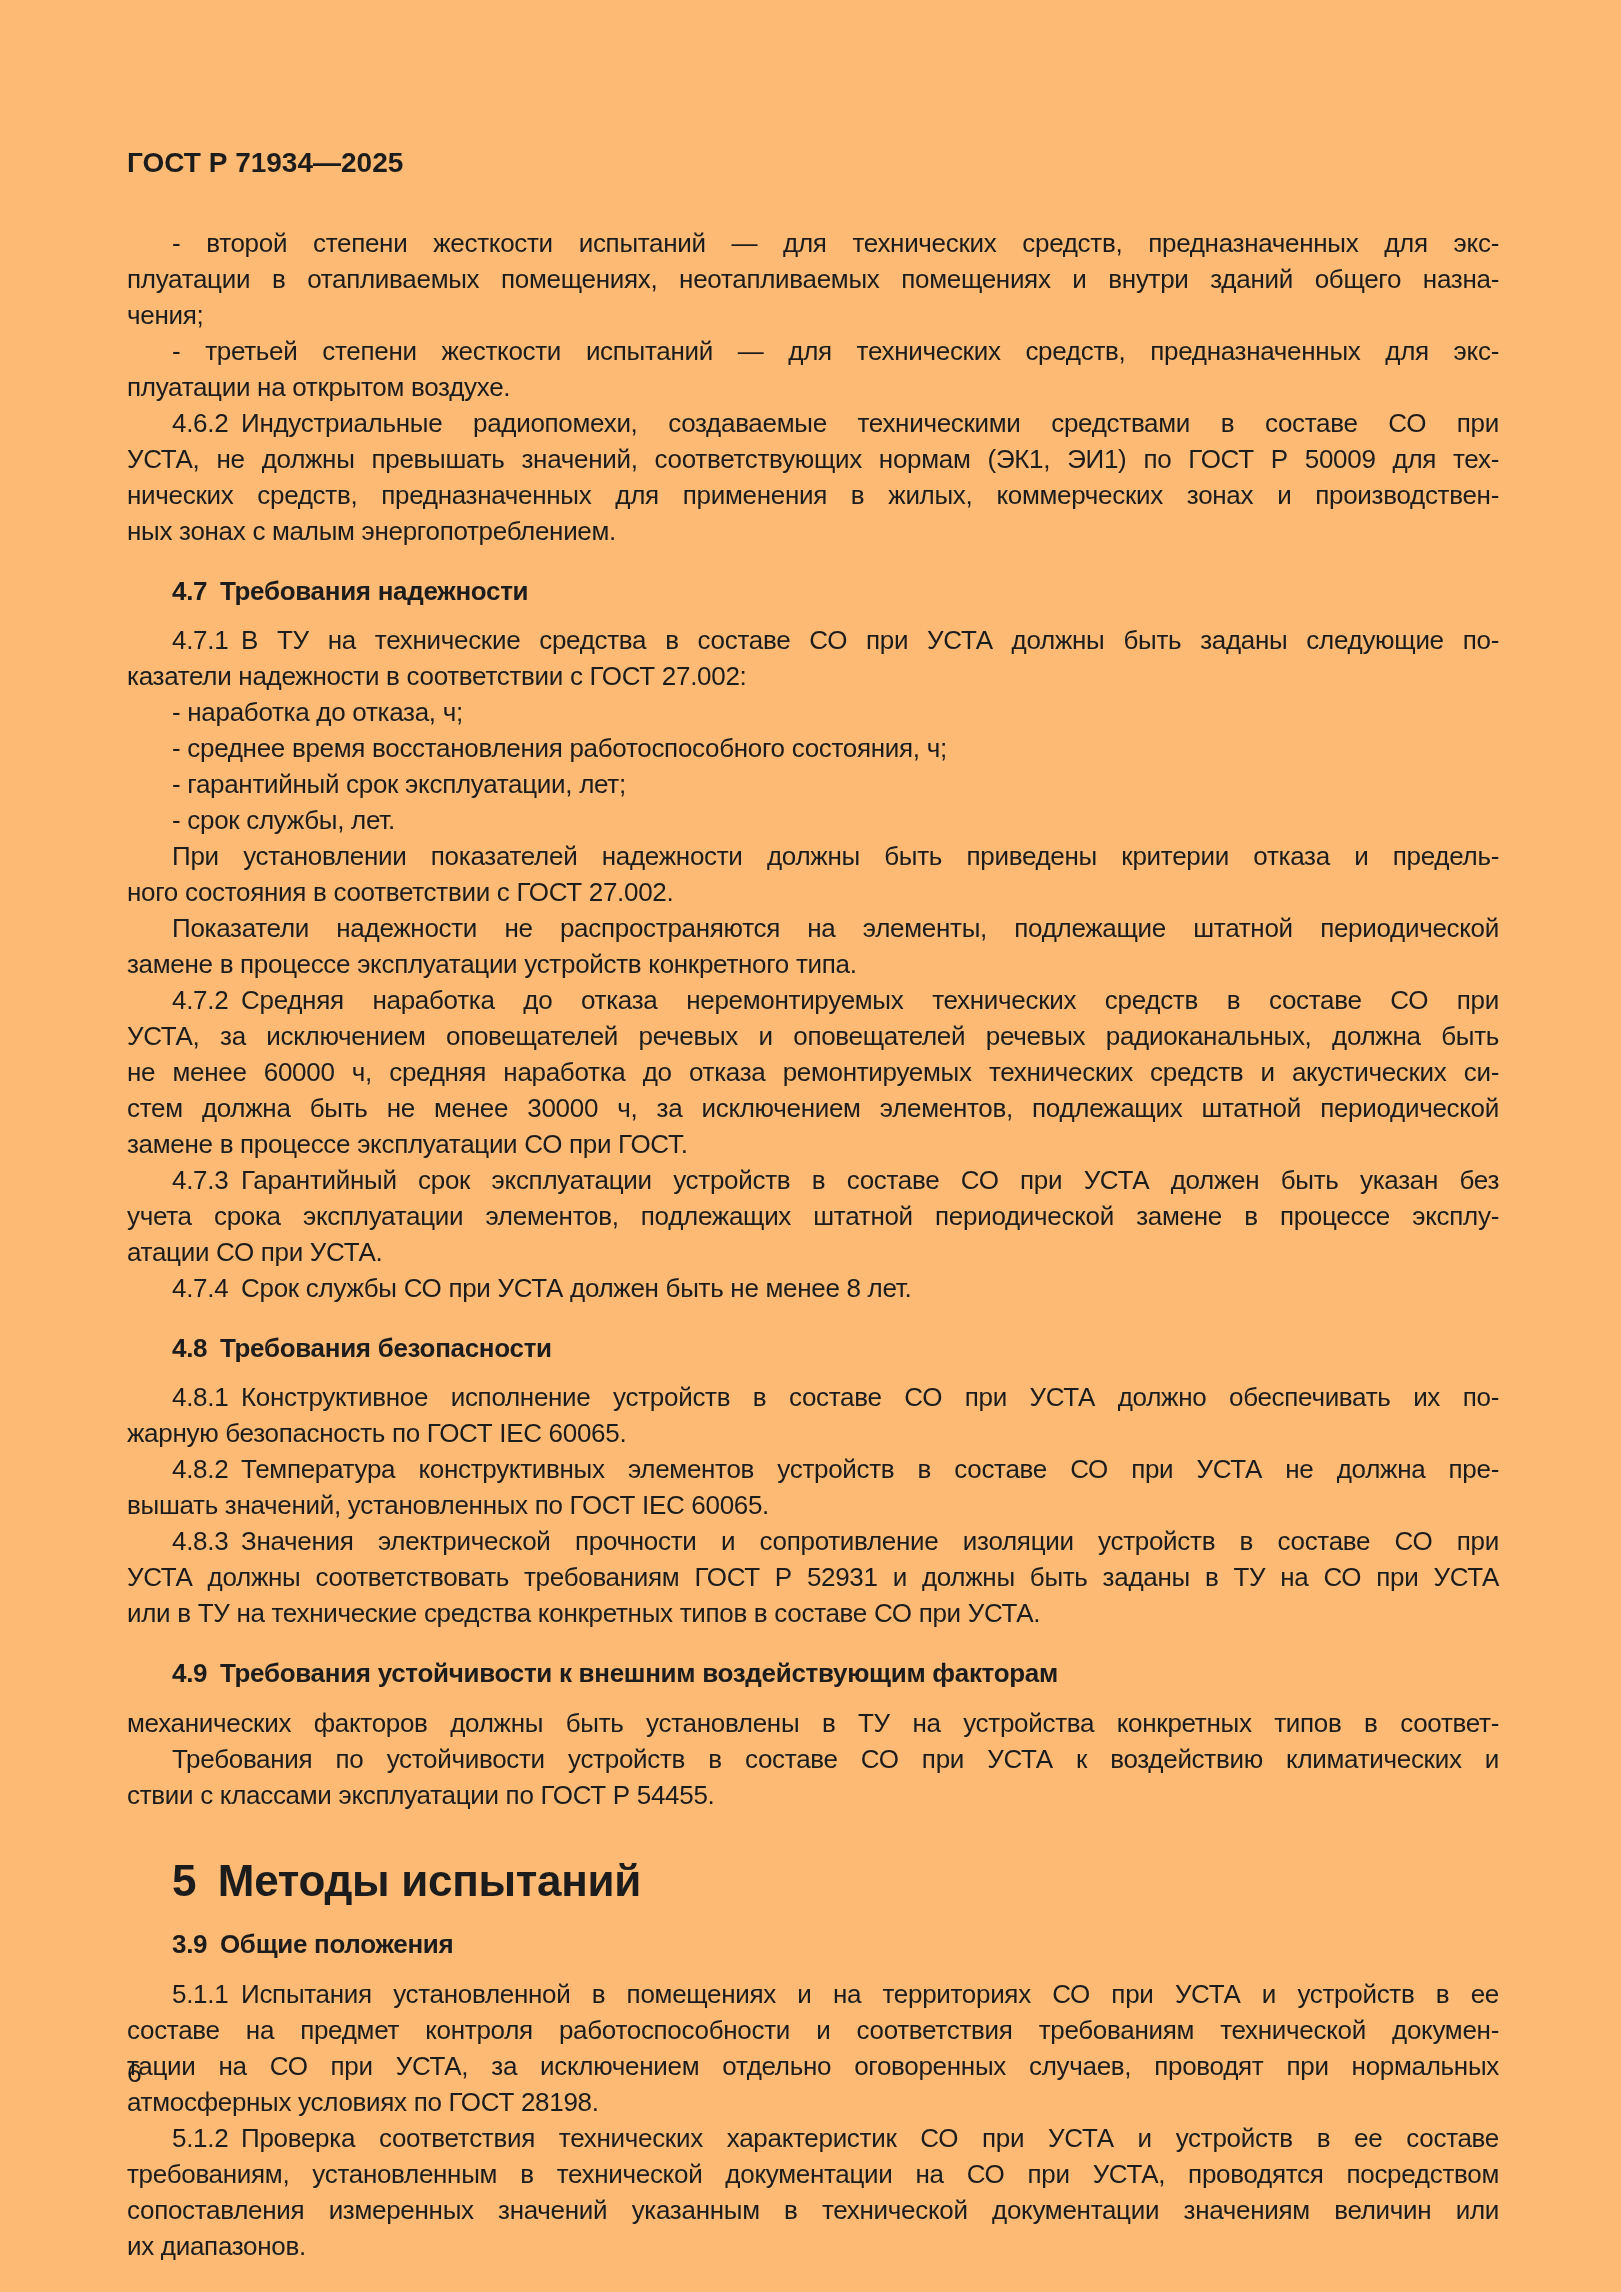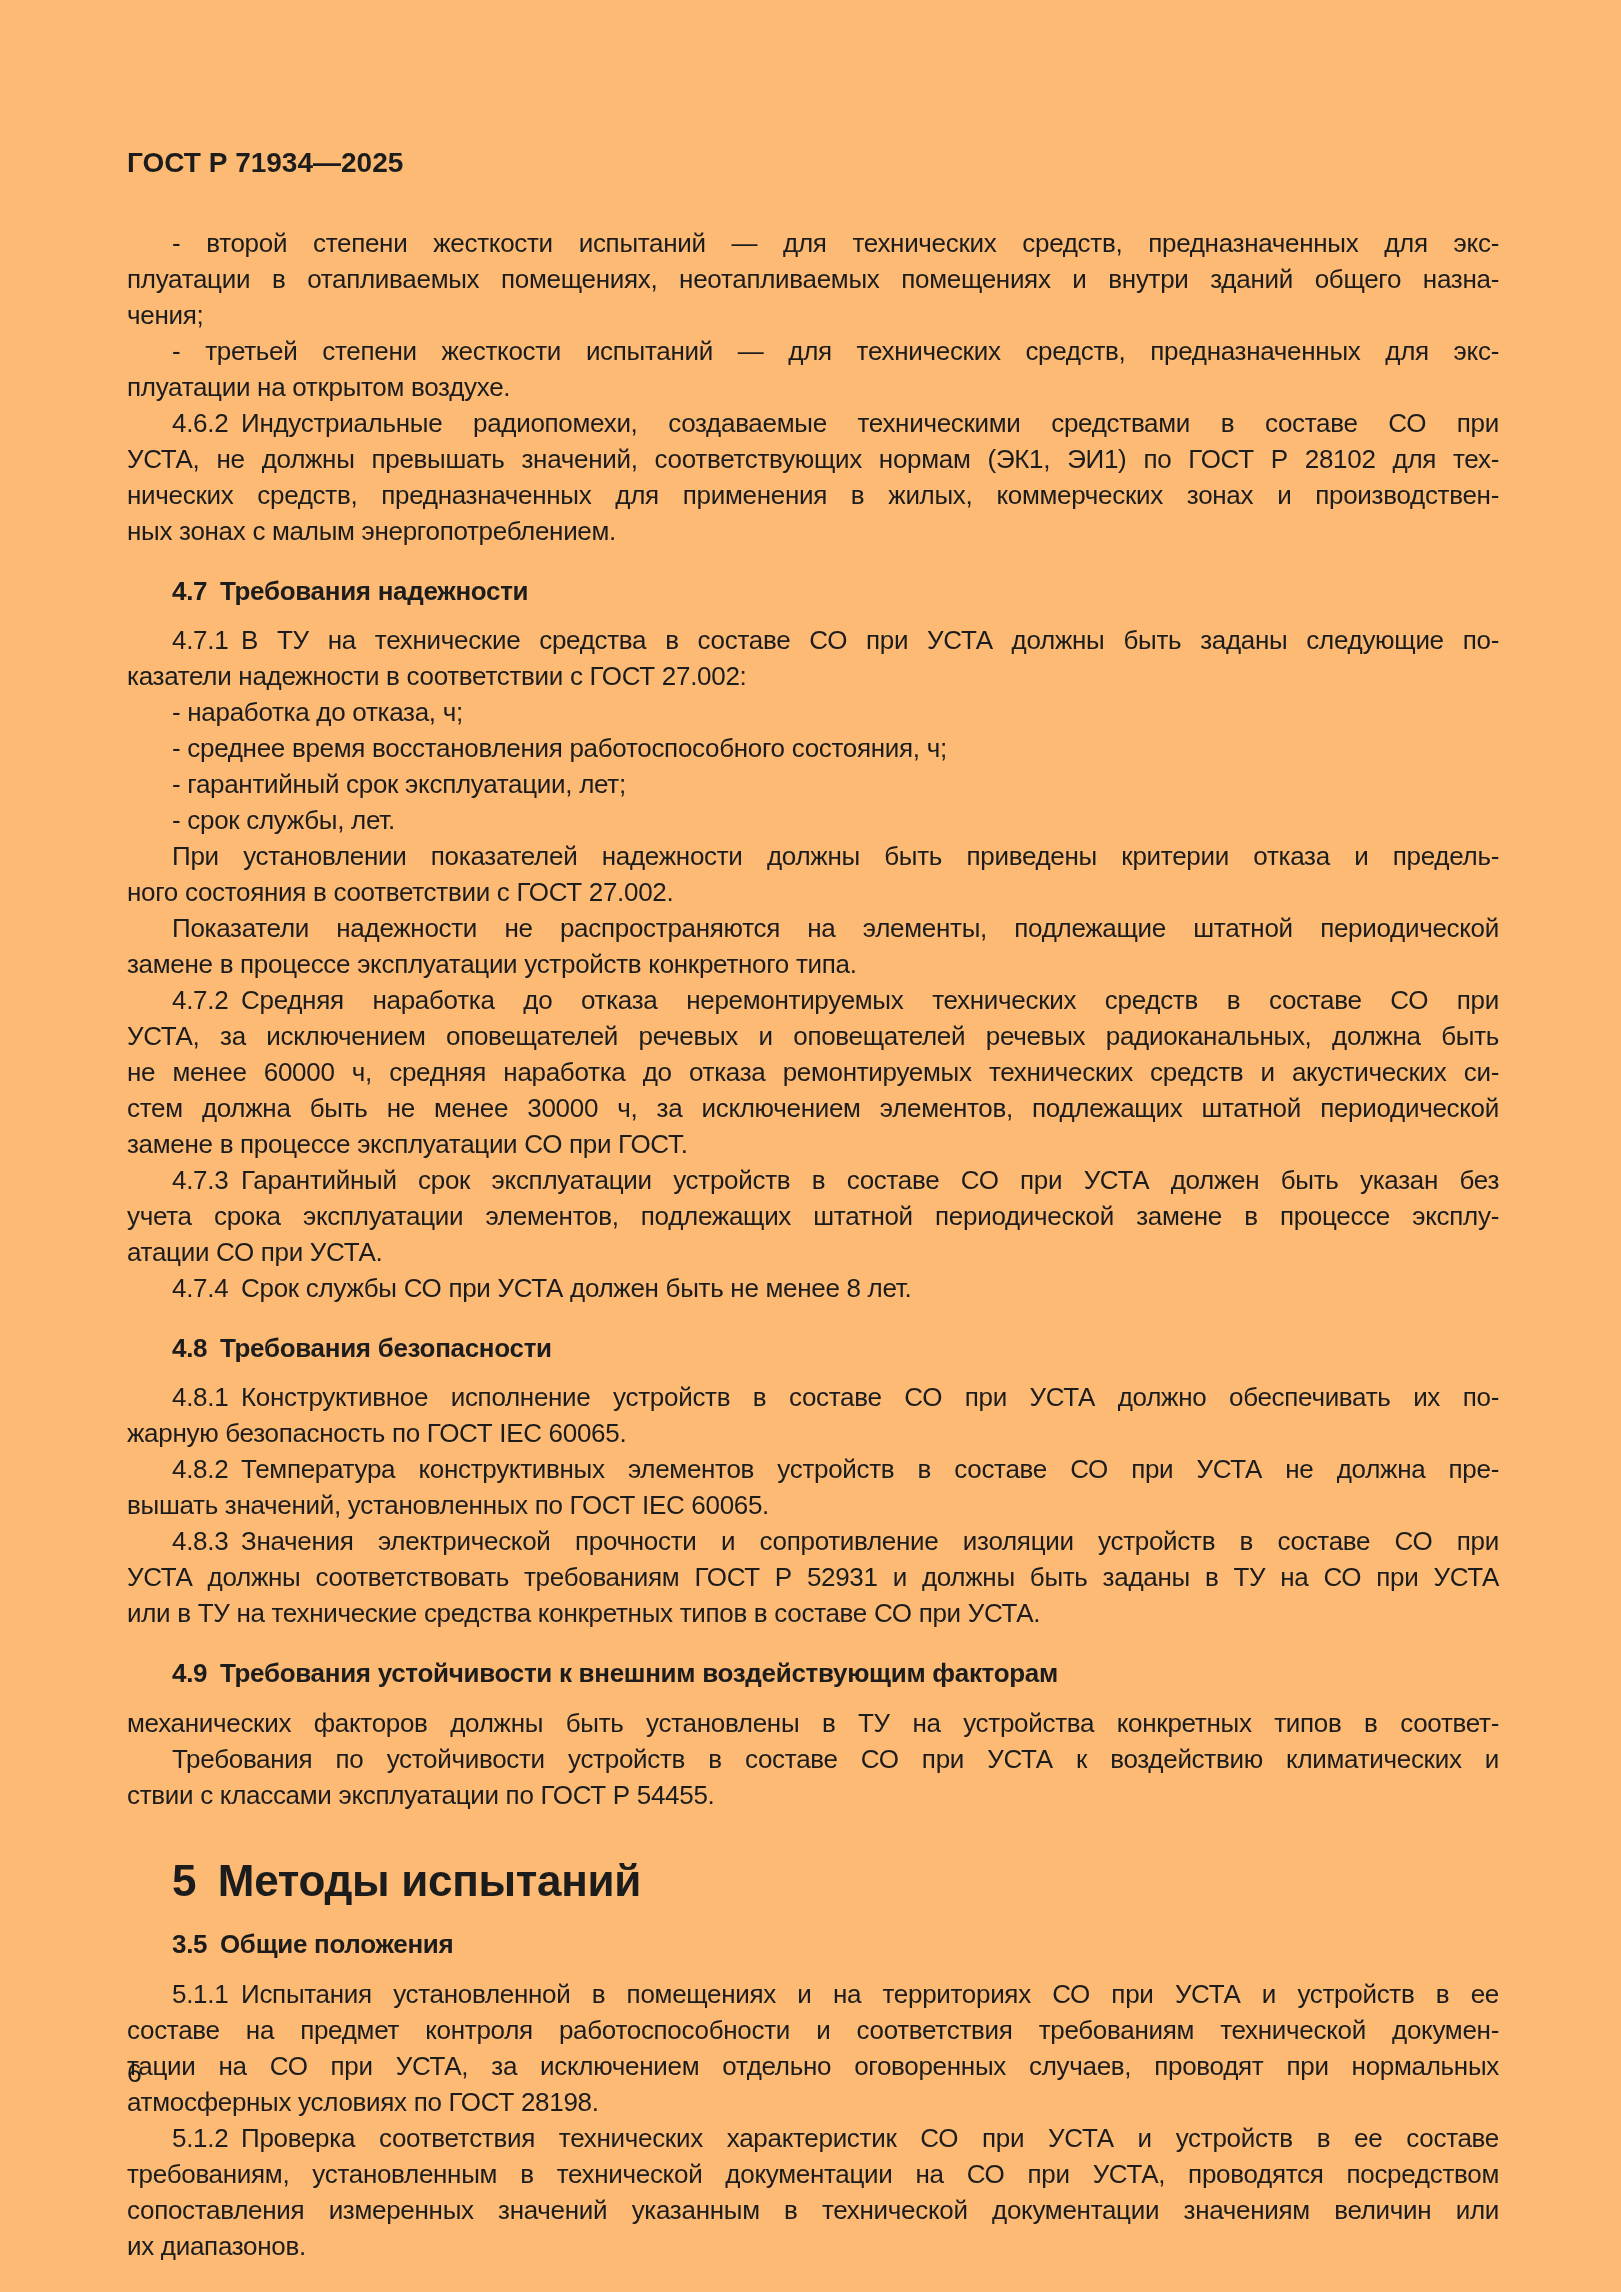"УСТА, не должны превышать значений," div.line { text: 28102 -> 50009 }
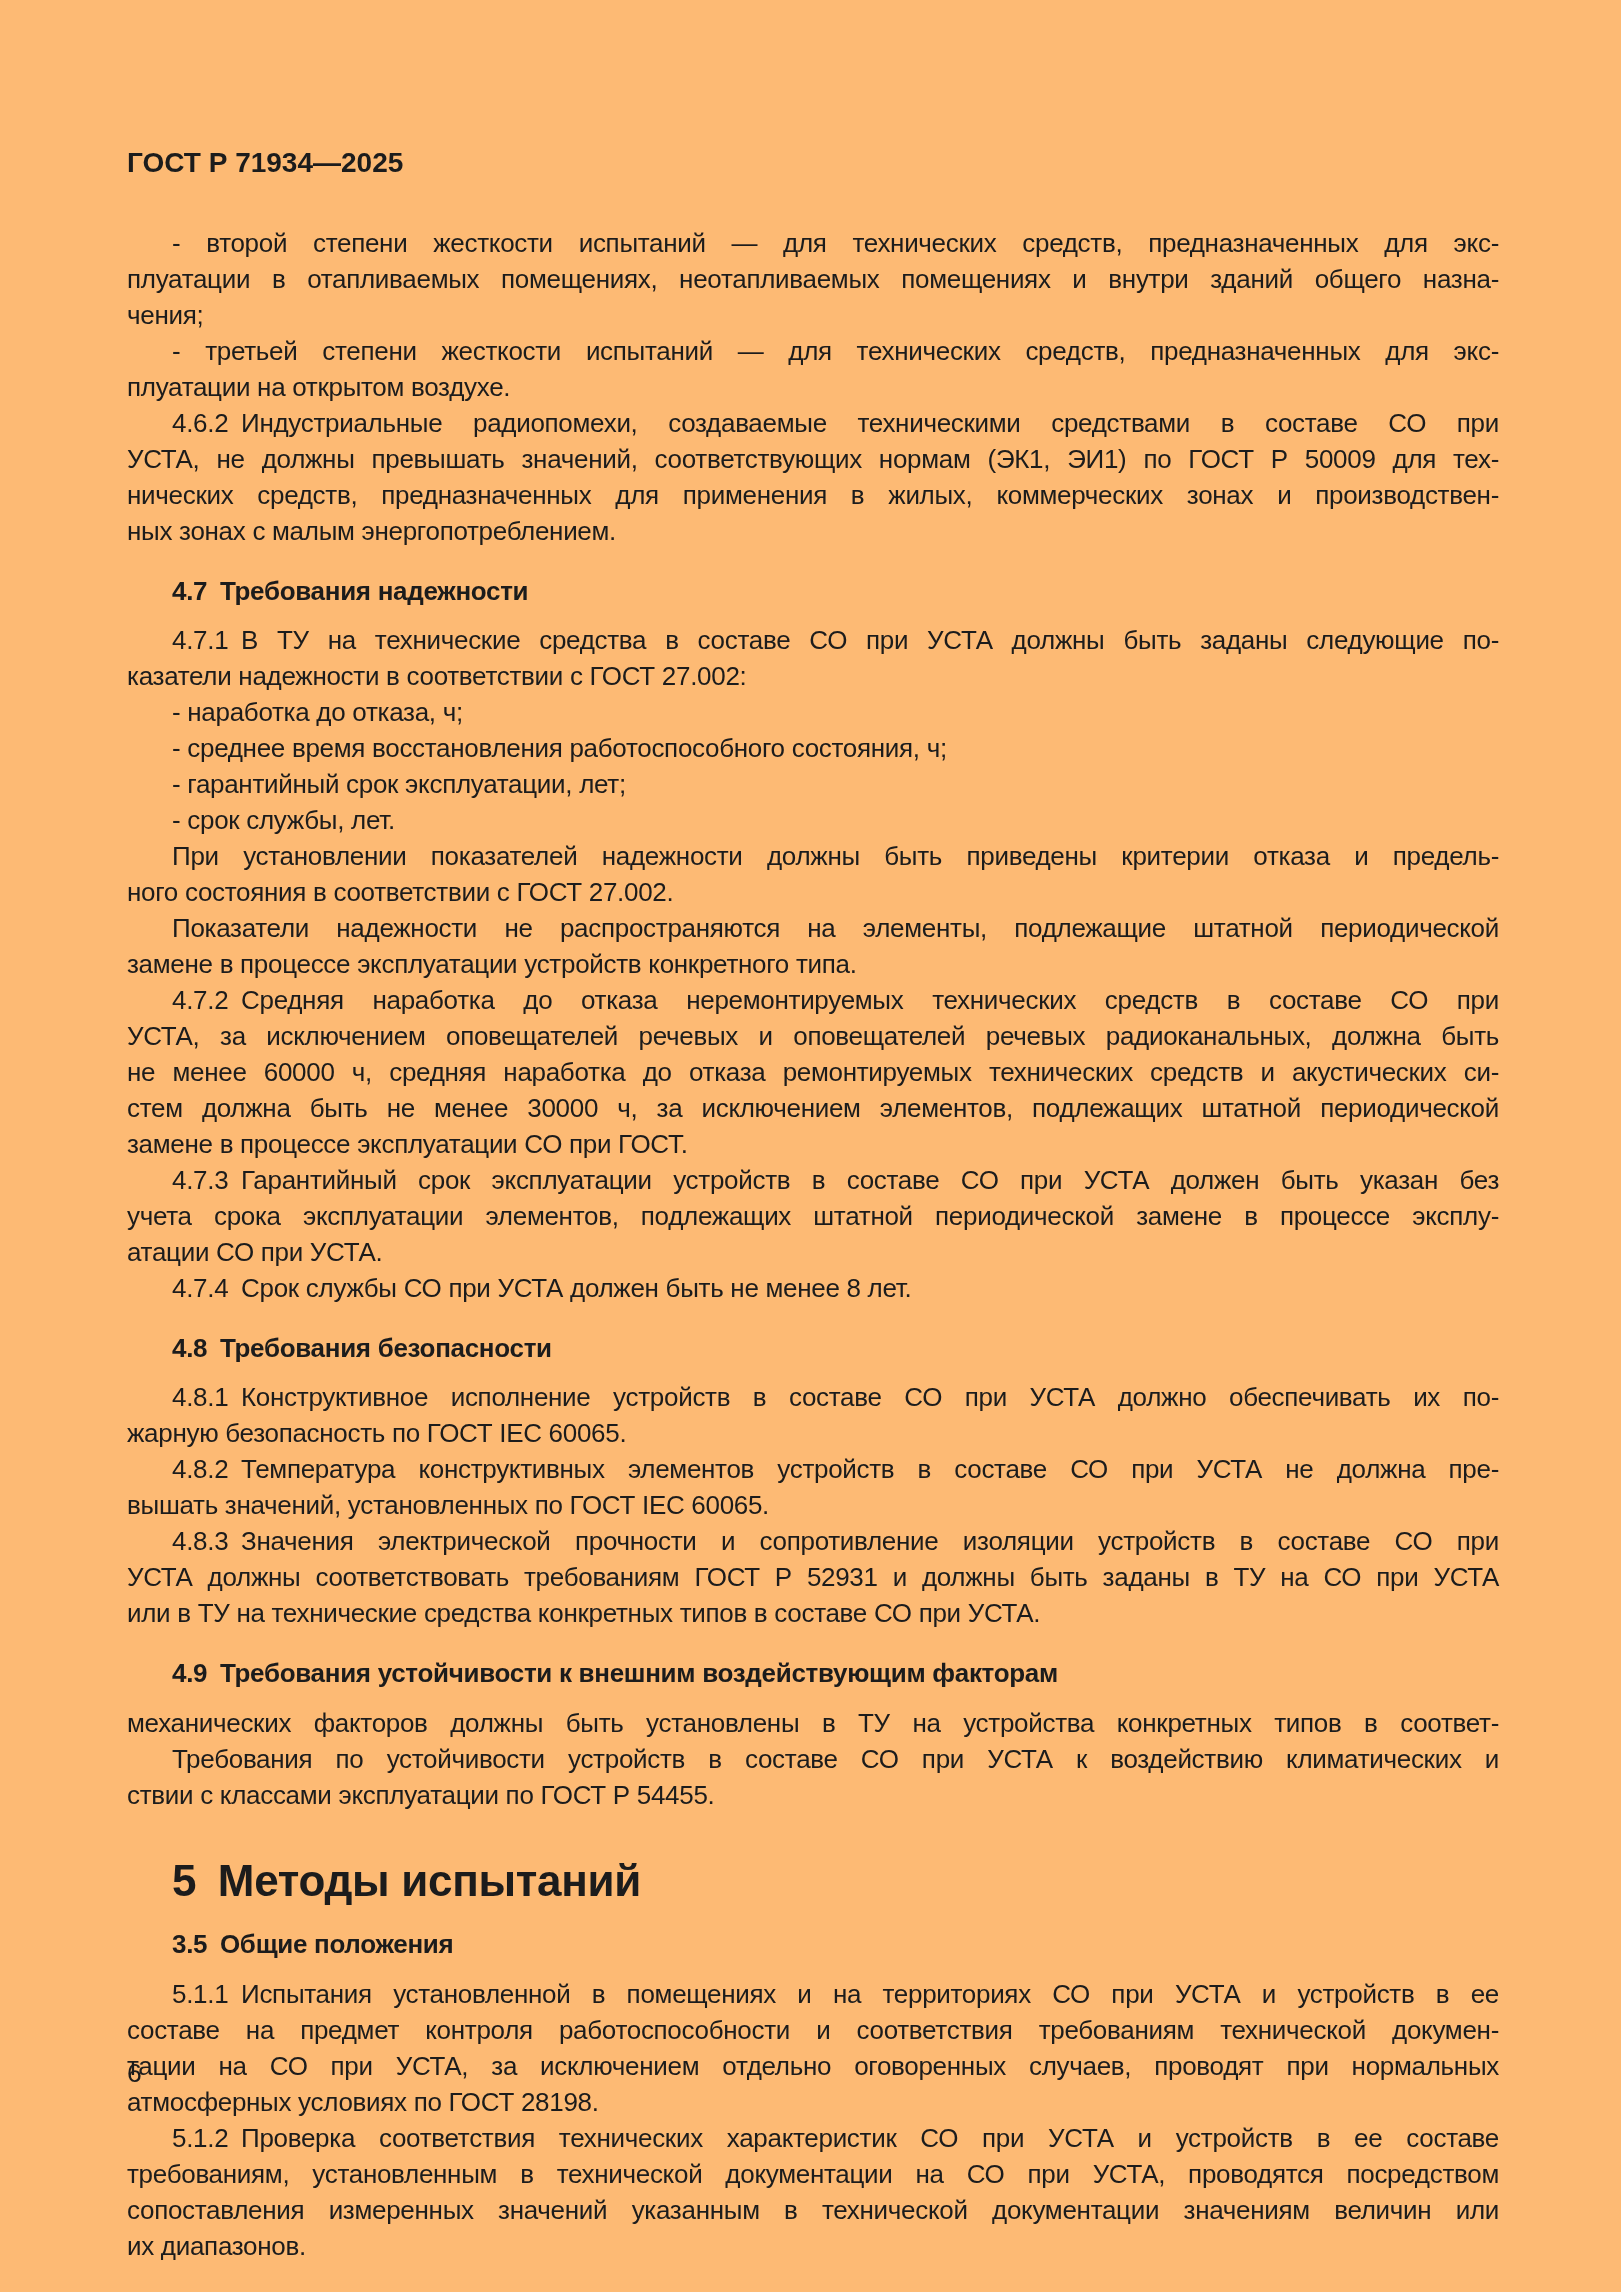"3.5 Общие положения" div.h3 { text: 3.5 -> 3.9 }
